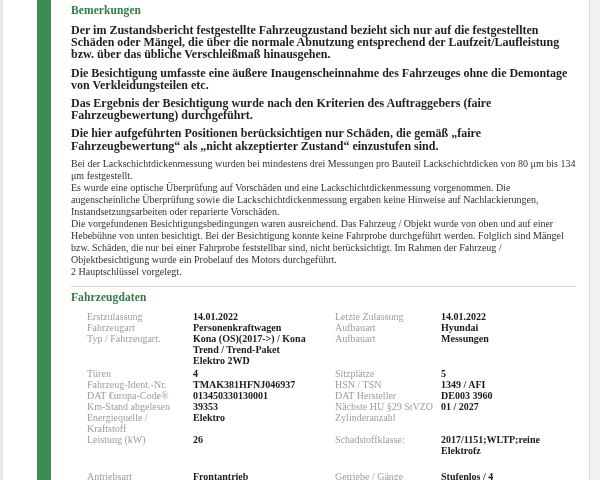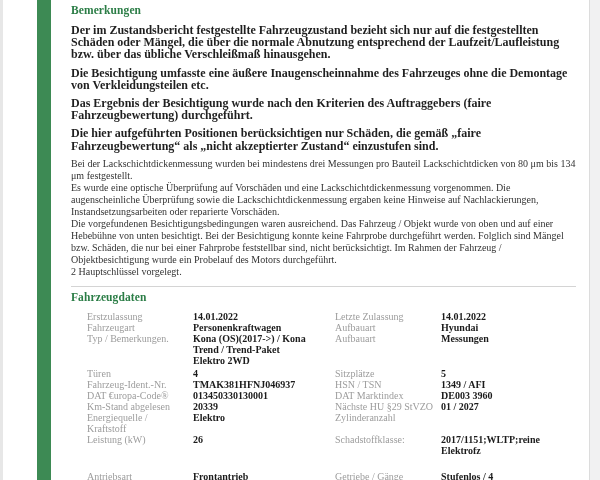"Typ / Bemerkungen." div.lbl { text: Bemerkungen -> Fahrzeugart }
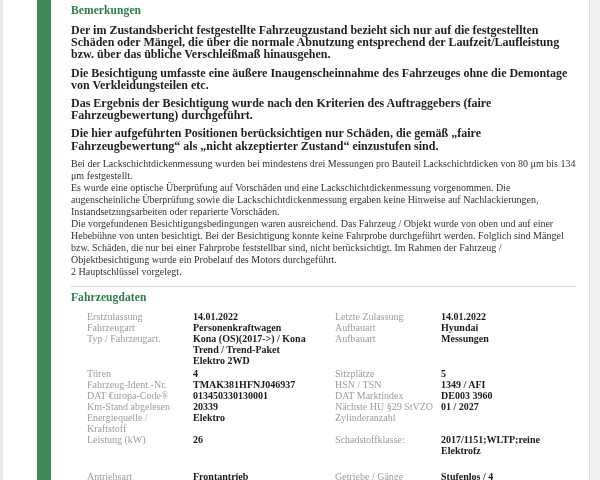"DAT Marktindex" div.lbl { text: Marktindex -> Hersteller }
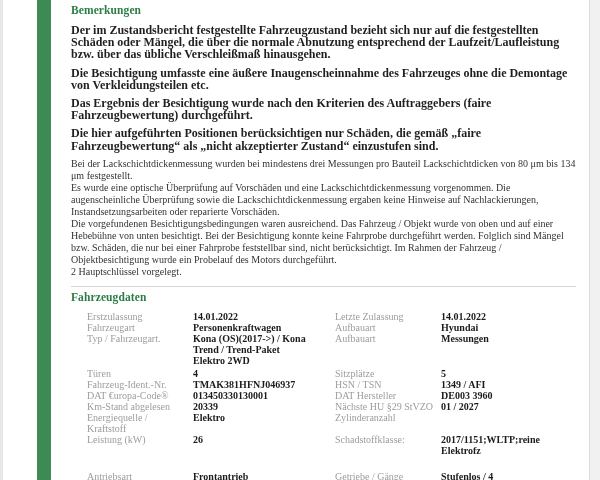"20339" div.val { text: 20339 -> 39353 }
